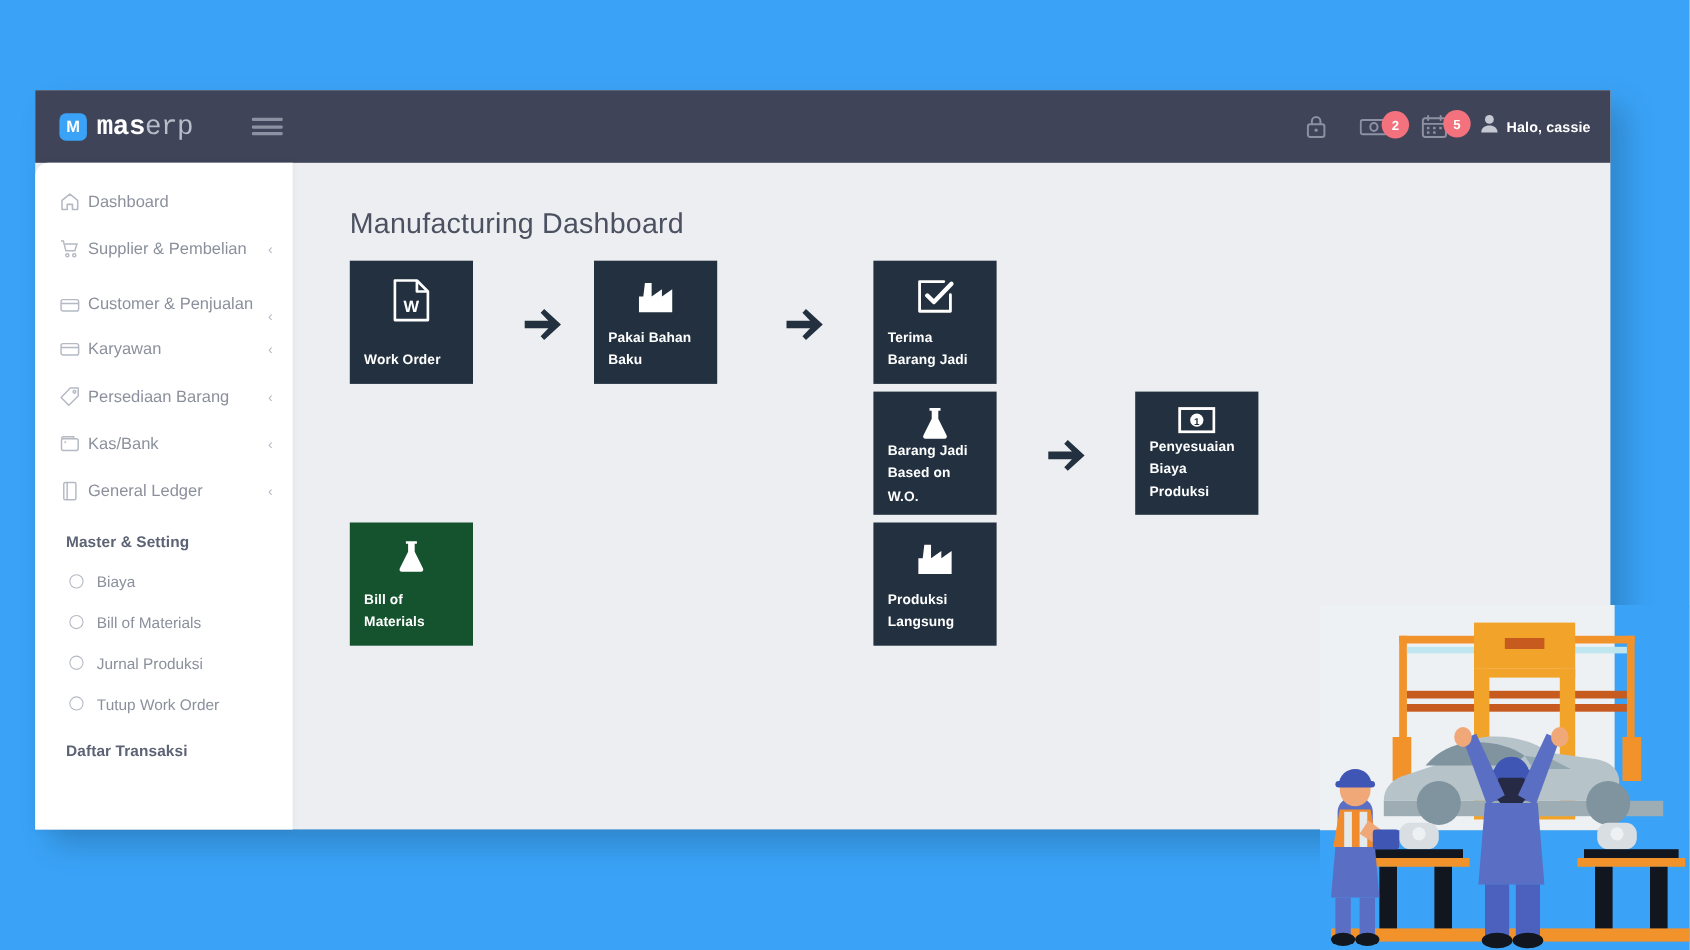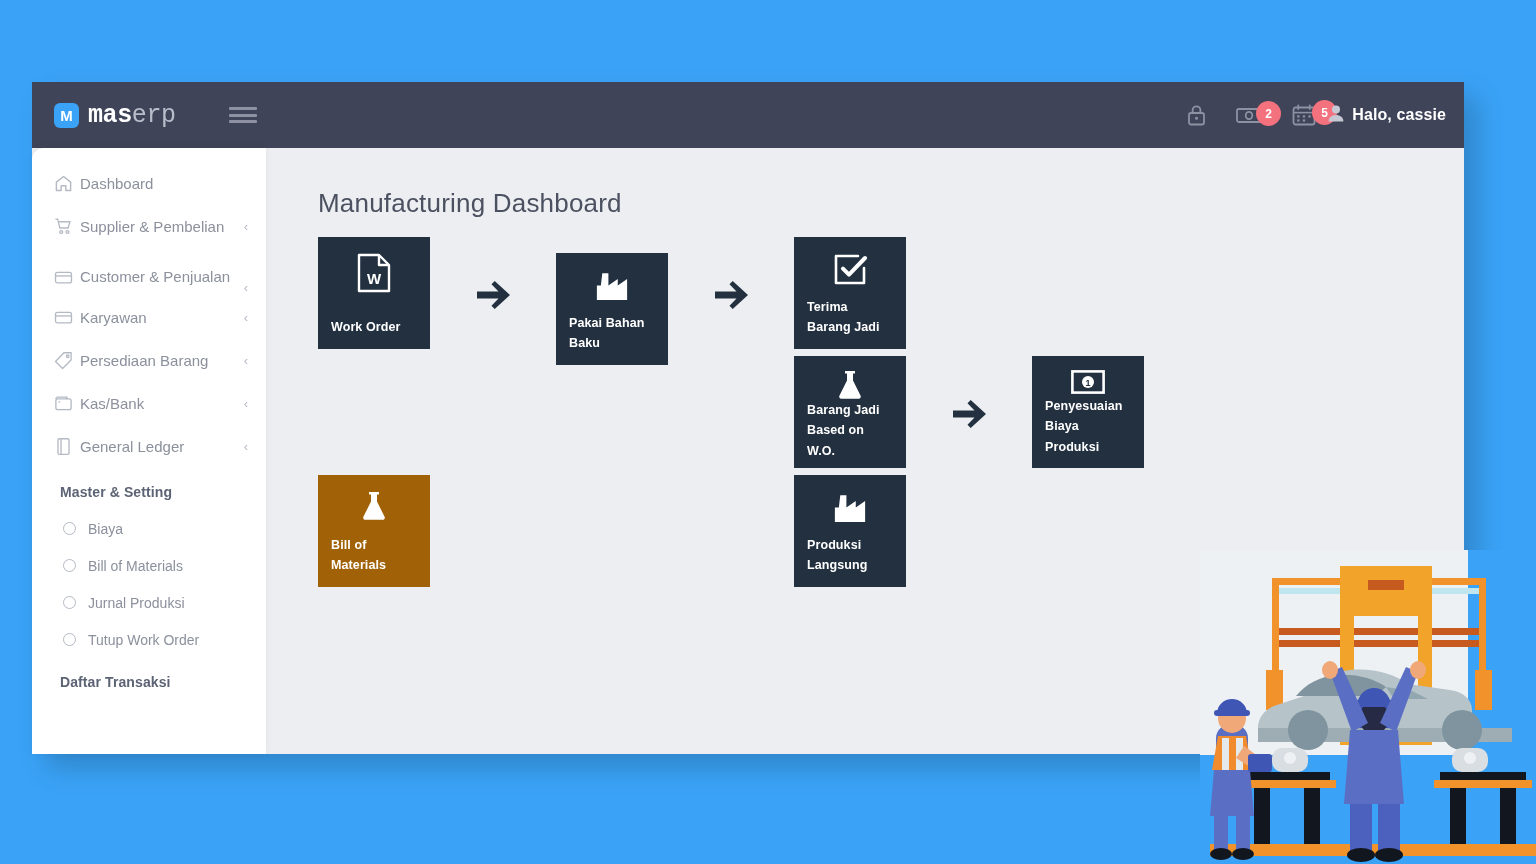"Halo, cassie" #user-block .uname { font-size: 16px -> 13px }
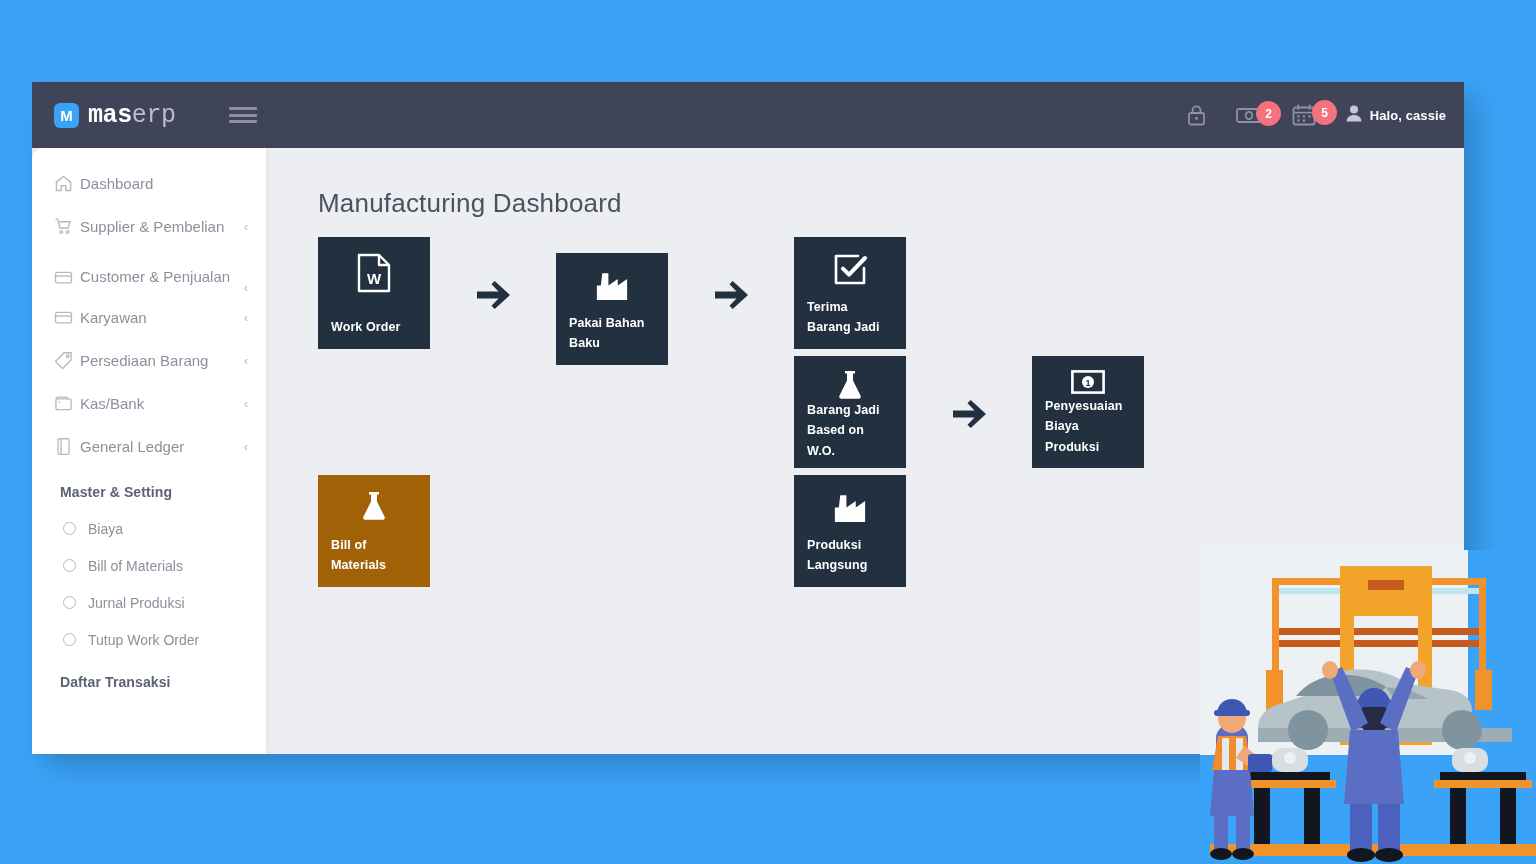"Pakai Bahan" div.card { left: 238px -> 222px; margin-top: 16px -> none }
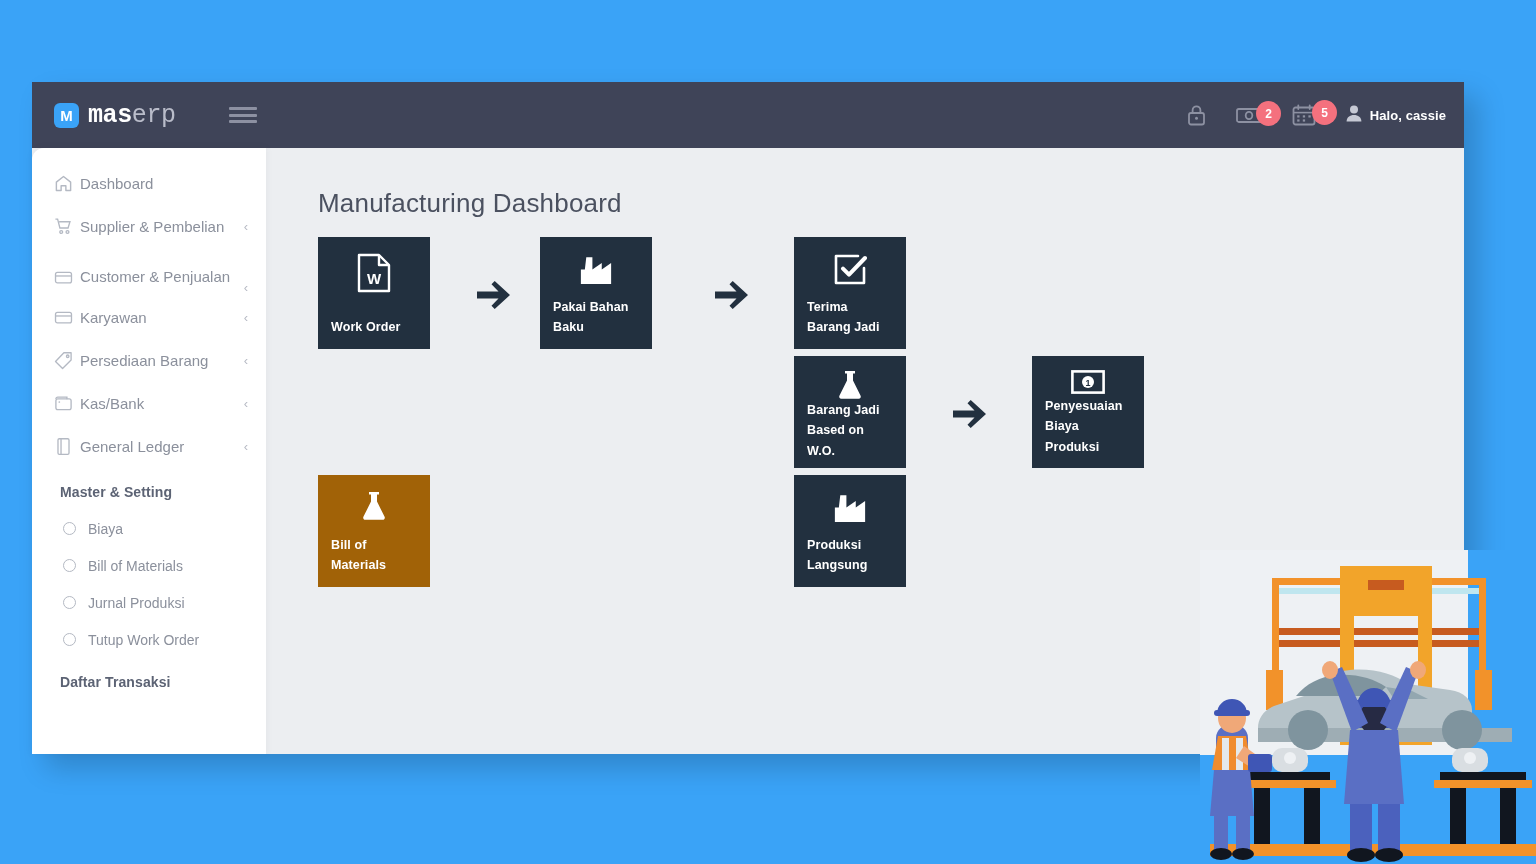"Bill of" .card.blue { background: #a16207 -> #14532d }
